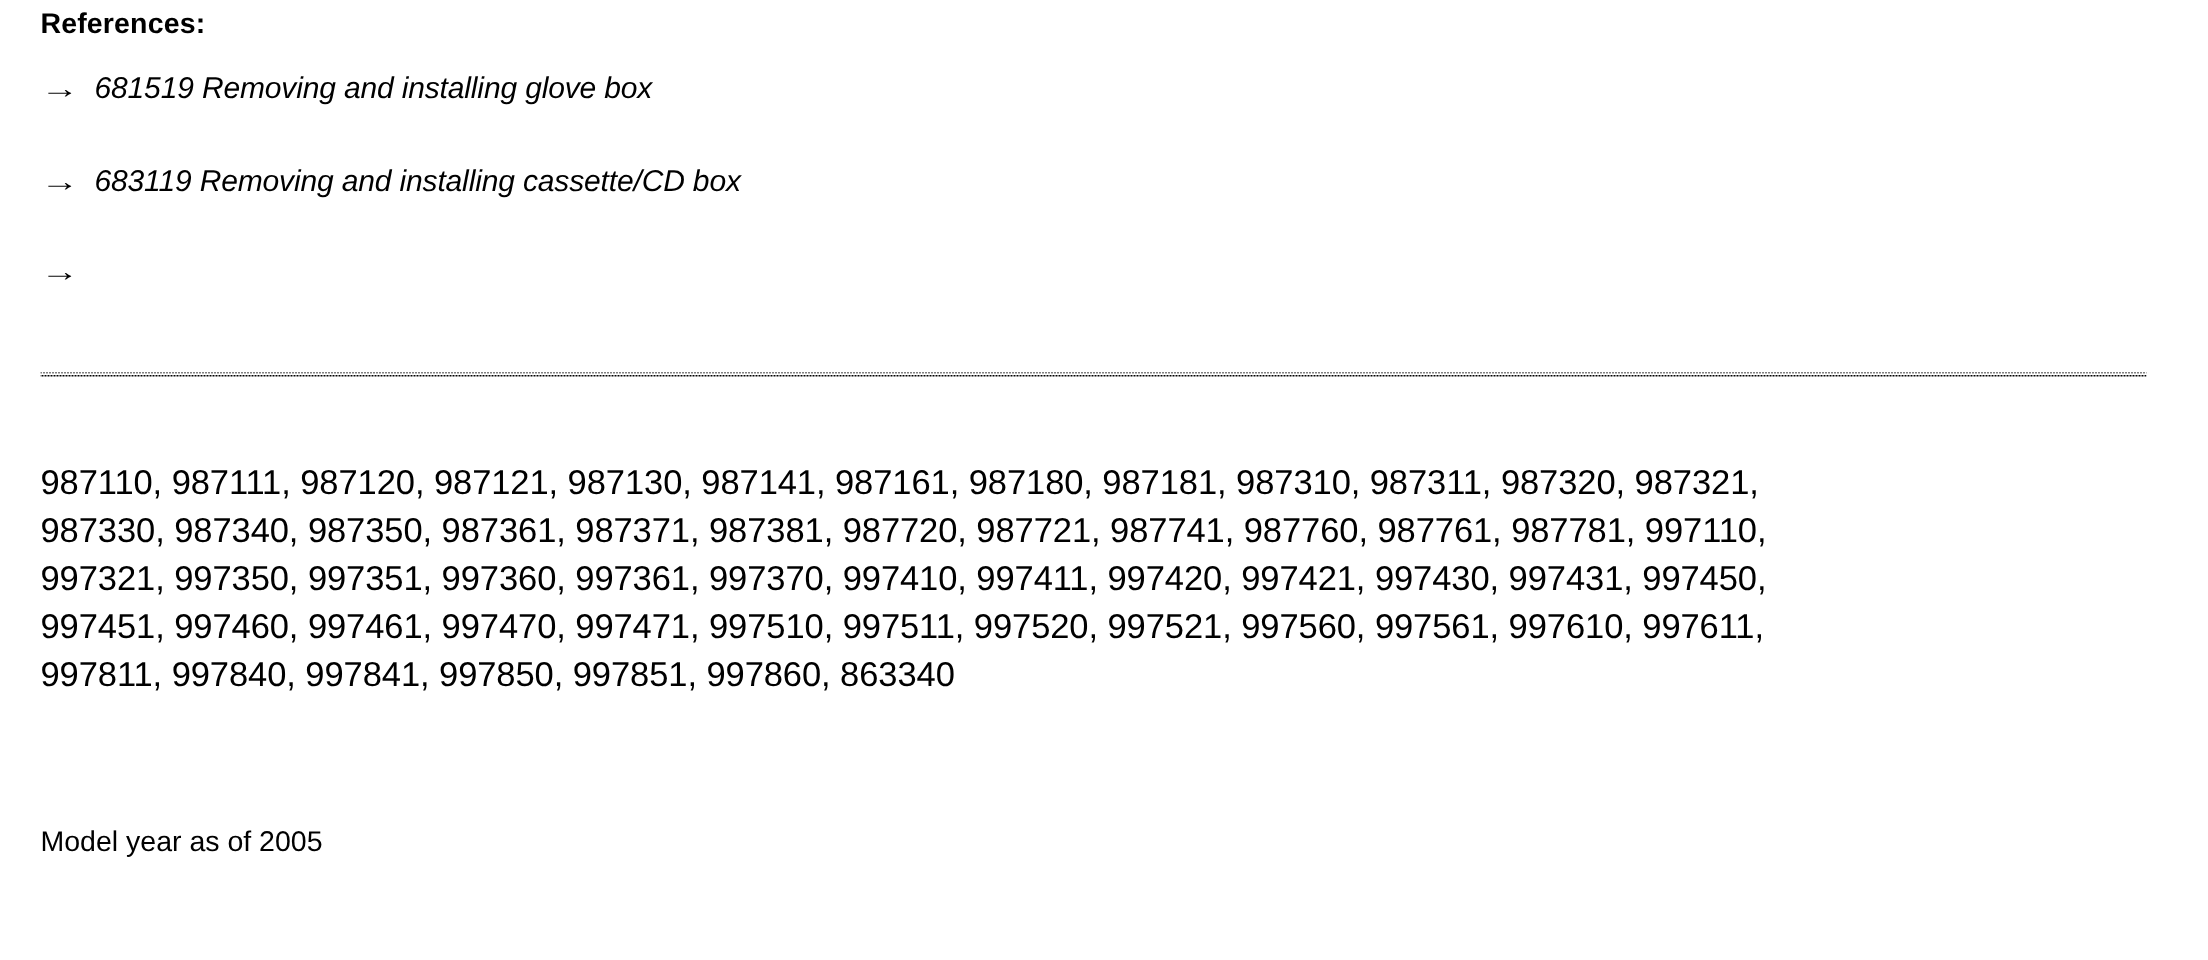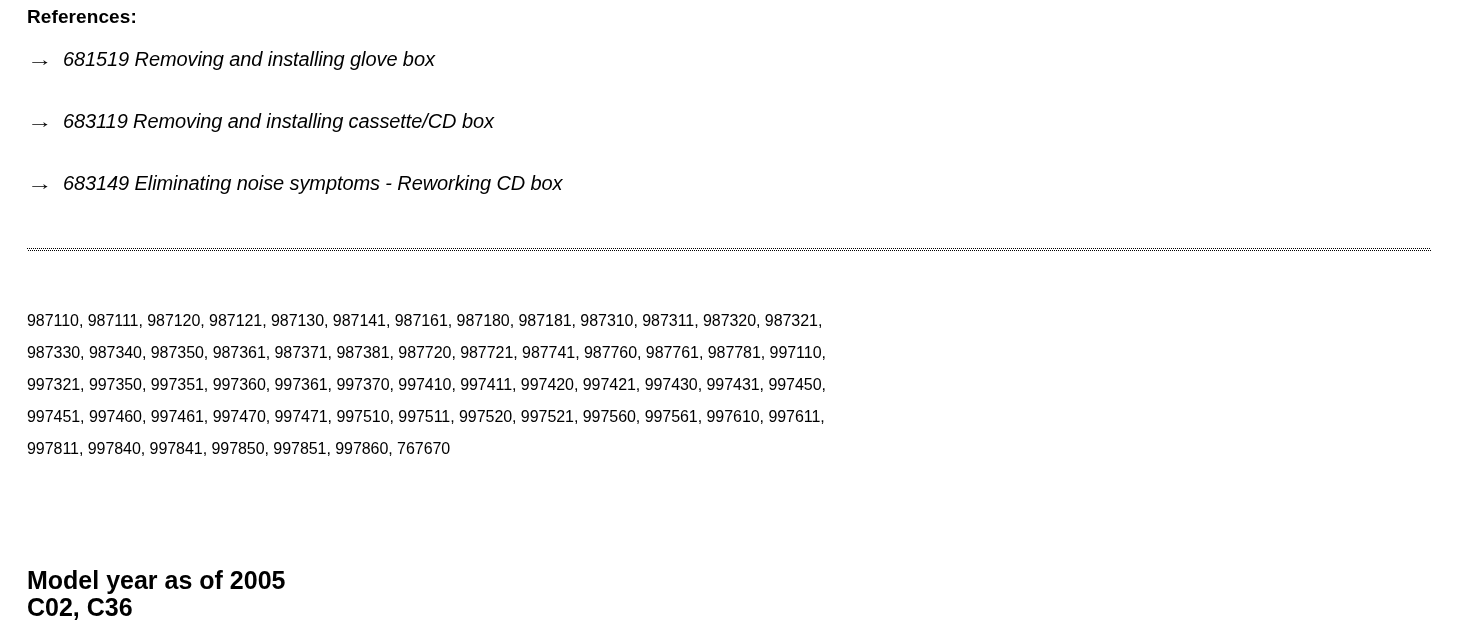"683149 Eliminating noise symptoms -" span.ref-text { html: <span>683149 Eliminating noise symptoms - Reworking CD box</span> -> none }
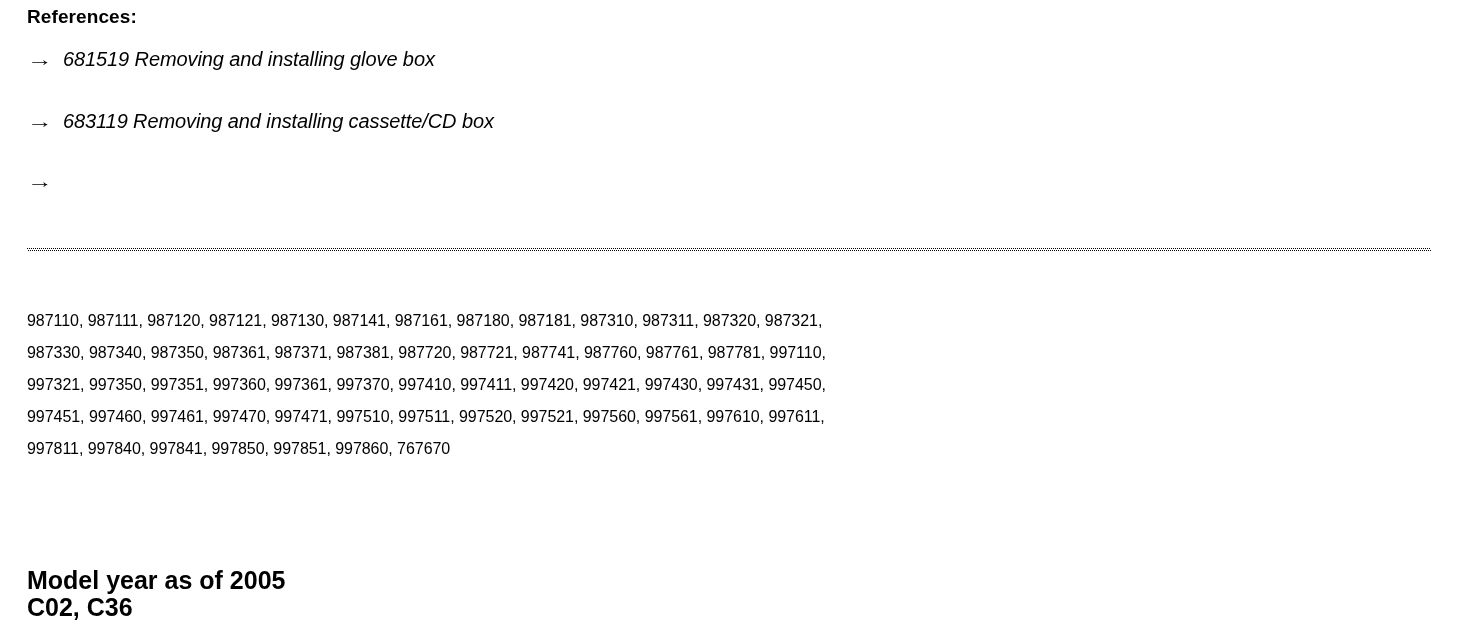"987110, 987111, 987120, 987121, 987130," .numbers { font-size: 16px -> 23px }
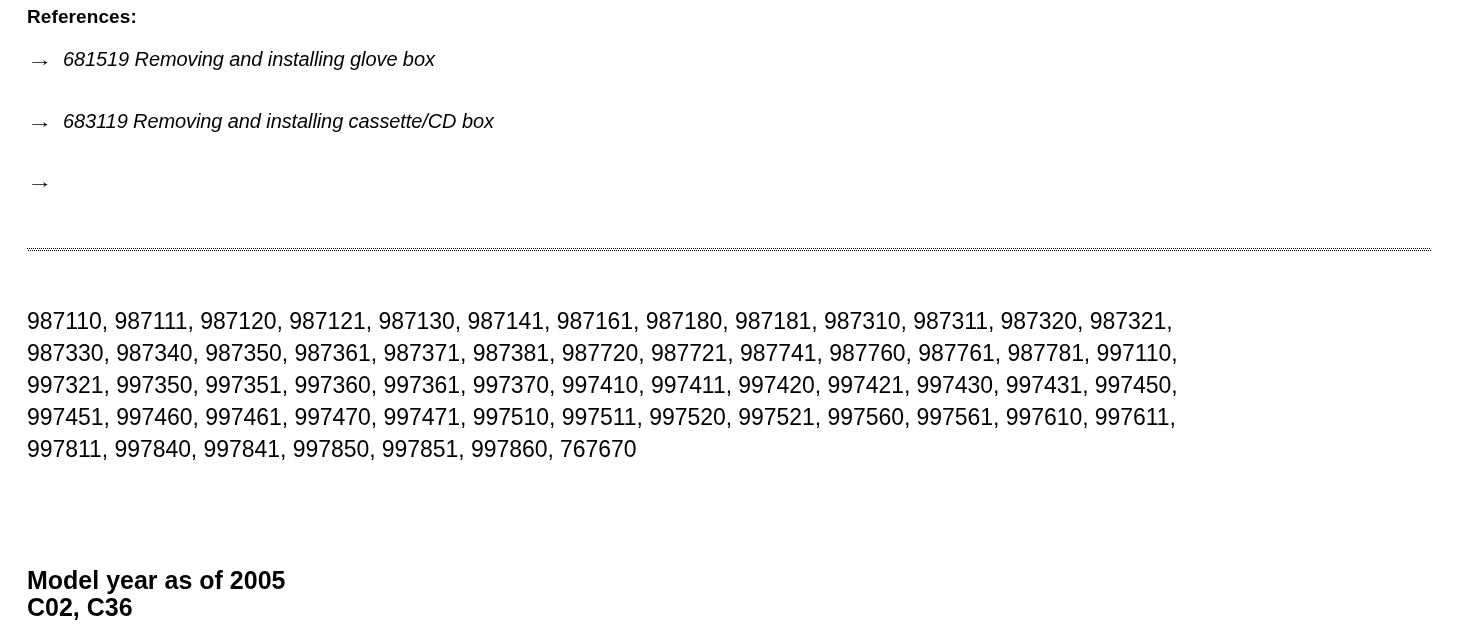"997811, 997840, 997841, 997850, 997851," div.num-line { text: 767670 -> 863340 }
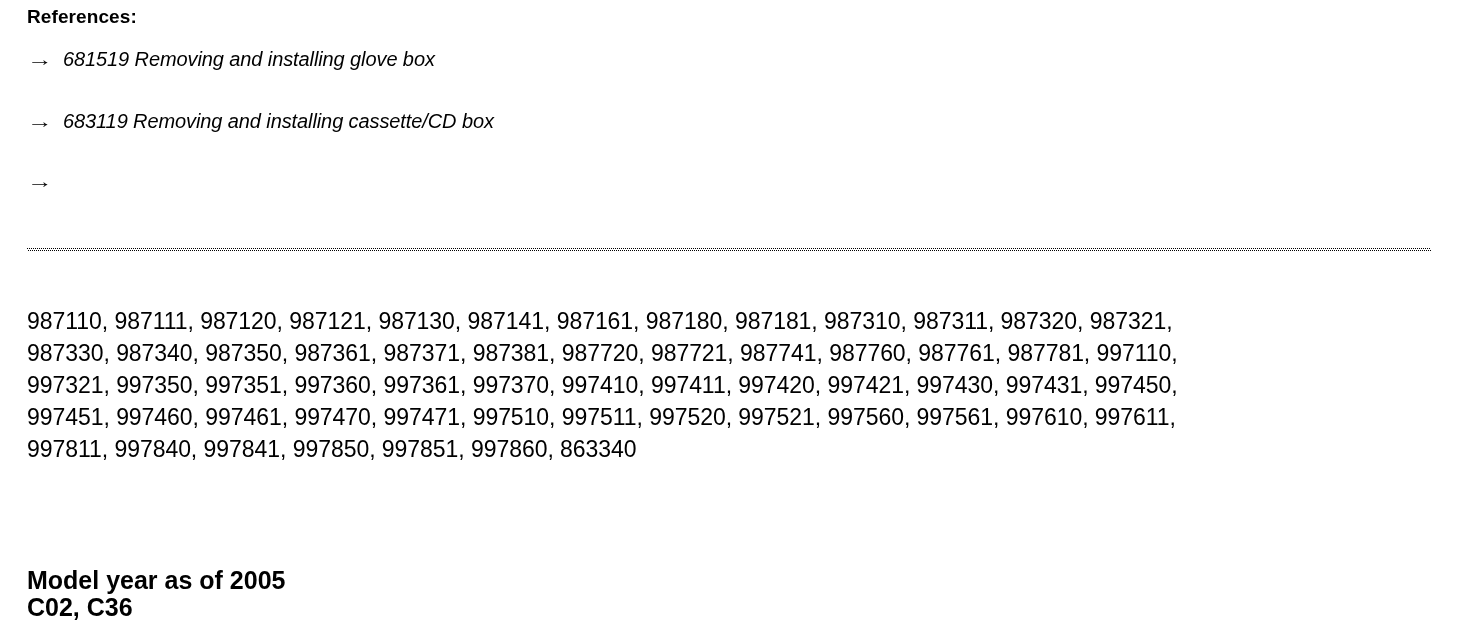"Model year as of 2005" .footer-block { font-size: 25px -> 19px; font-weight: bold -> none; top: 567px -> 548px }
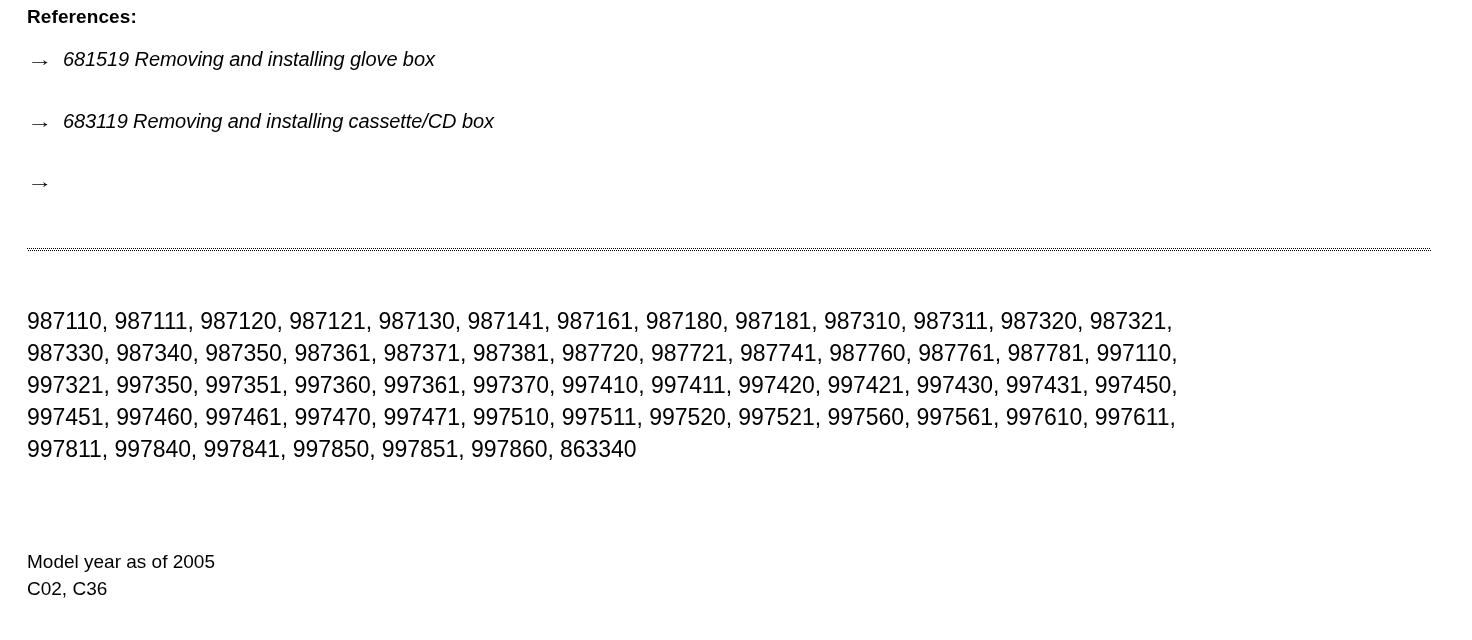"C02, C36" div { html: <div>C02, C36</div> -> none }
